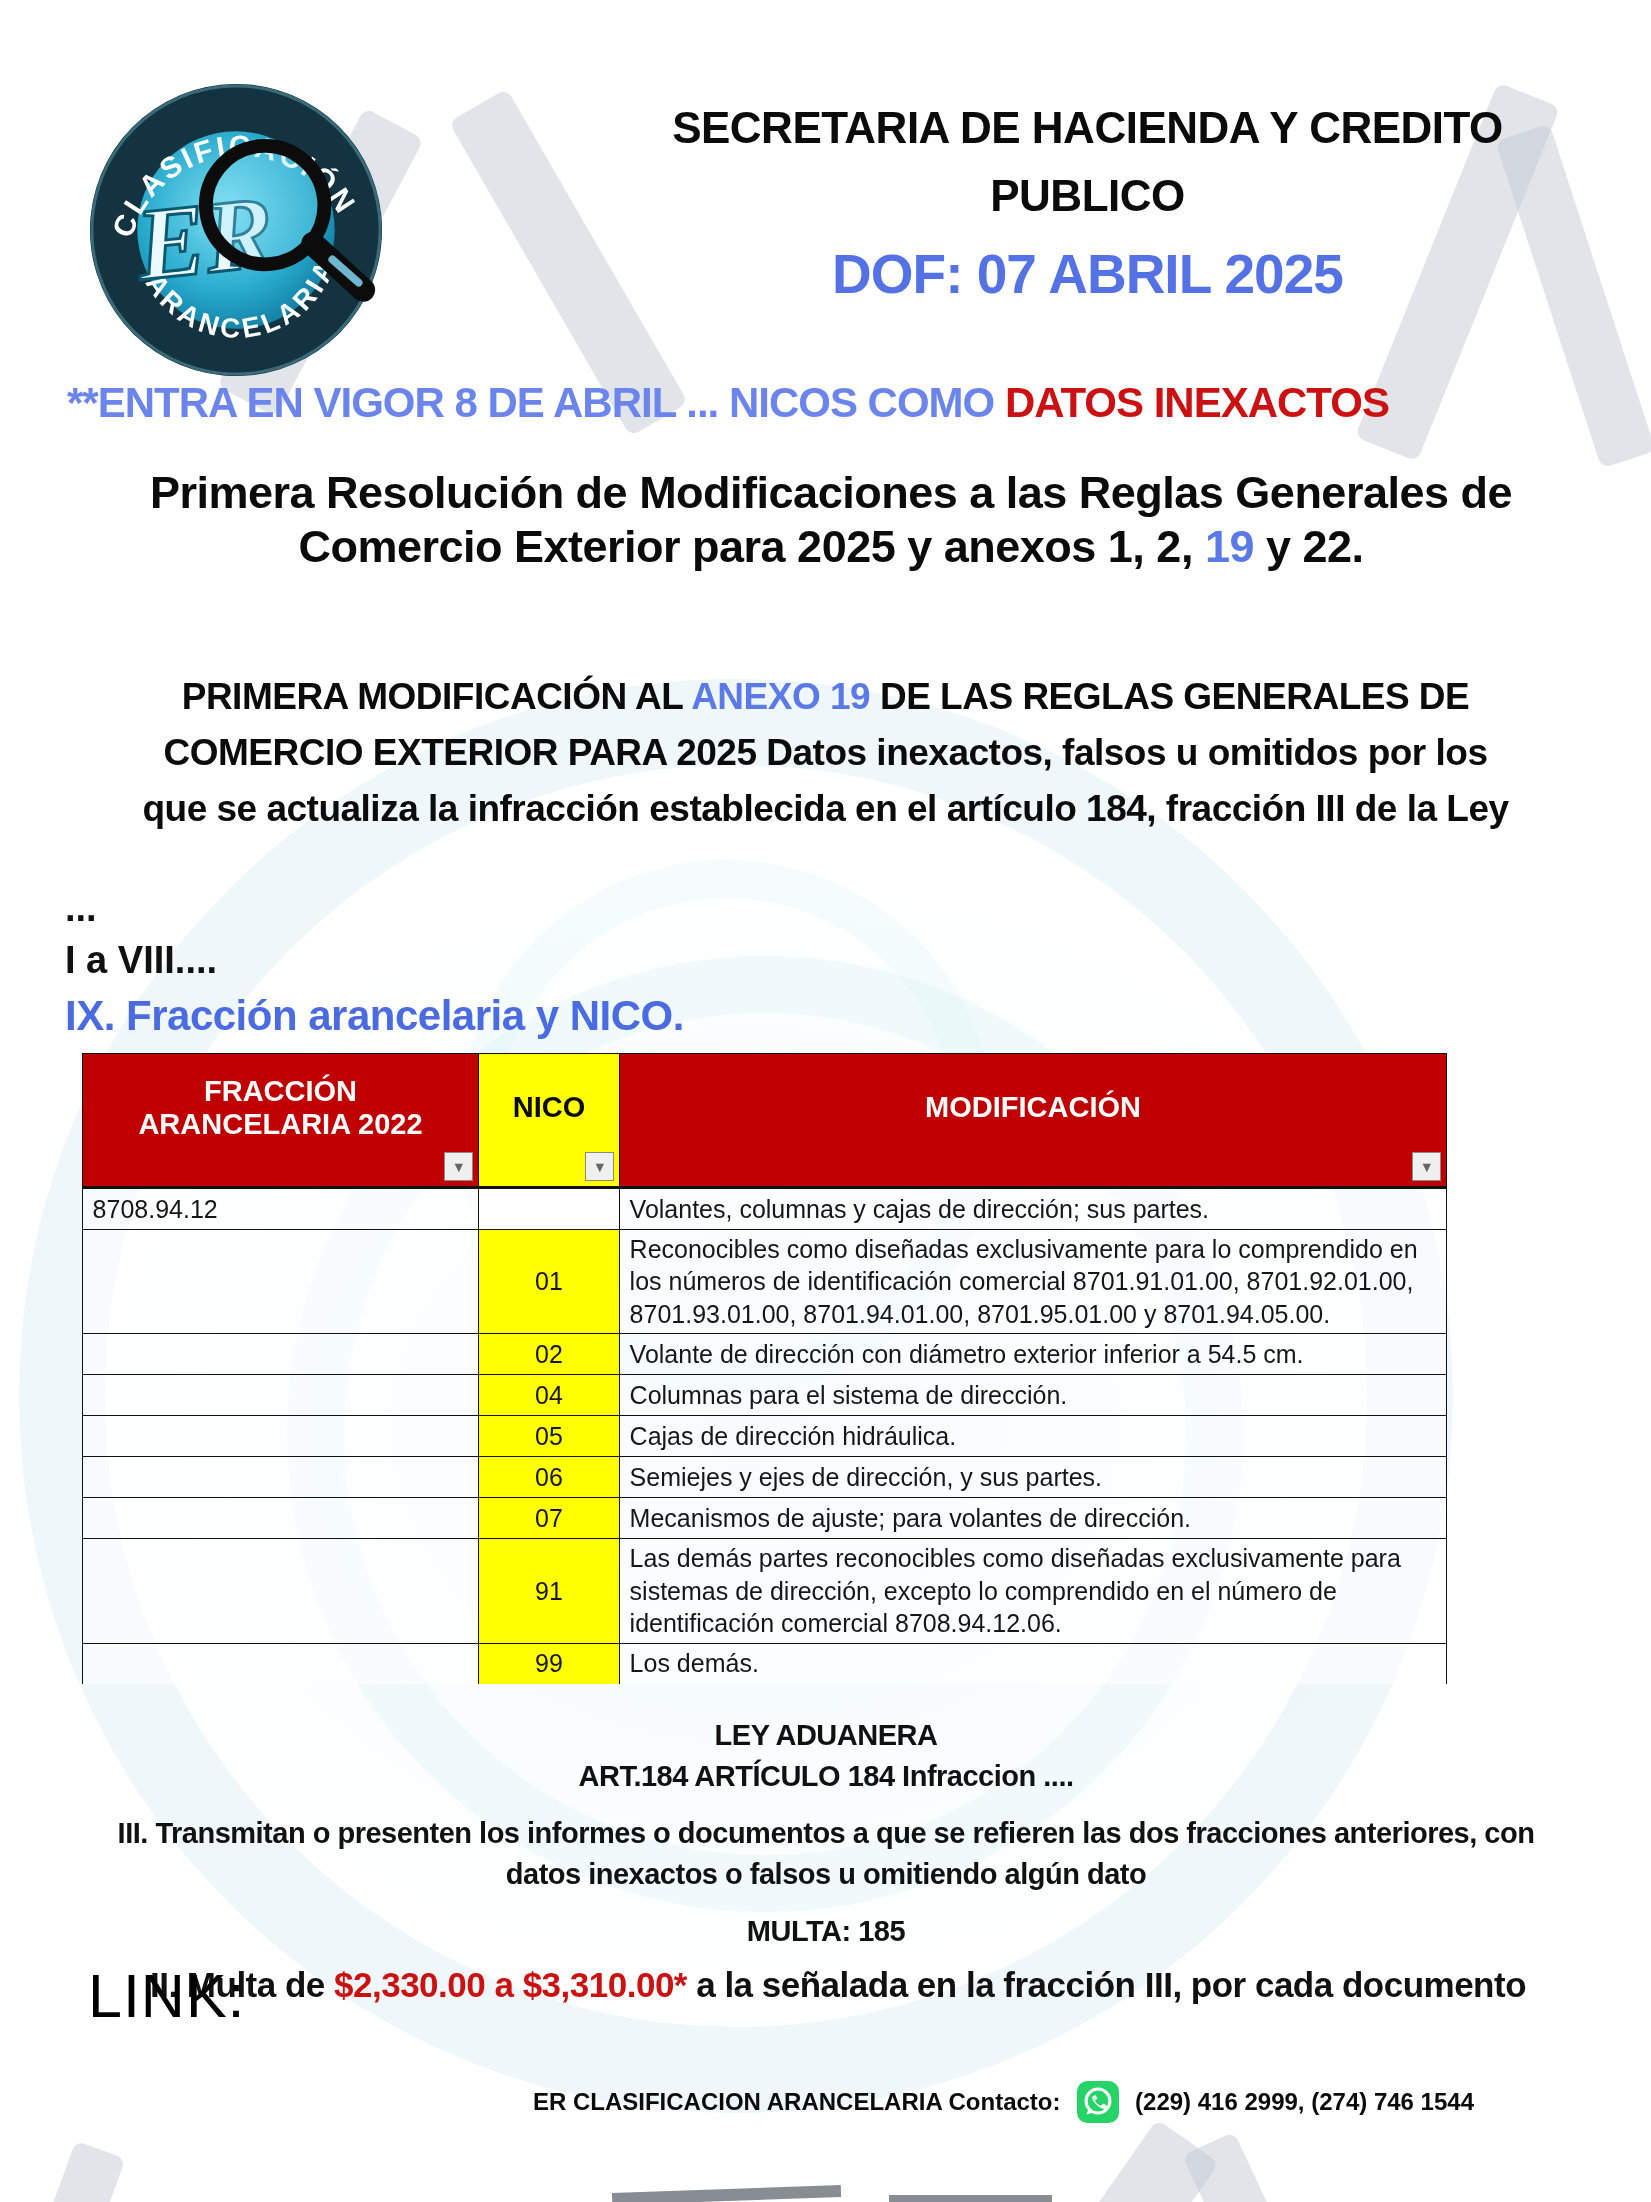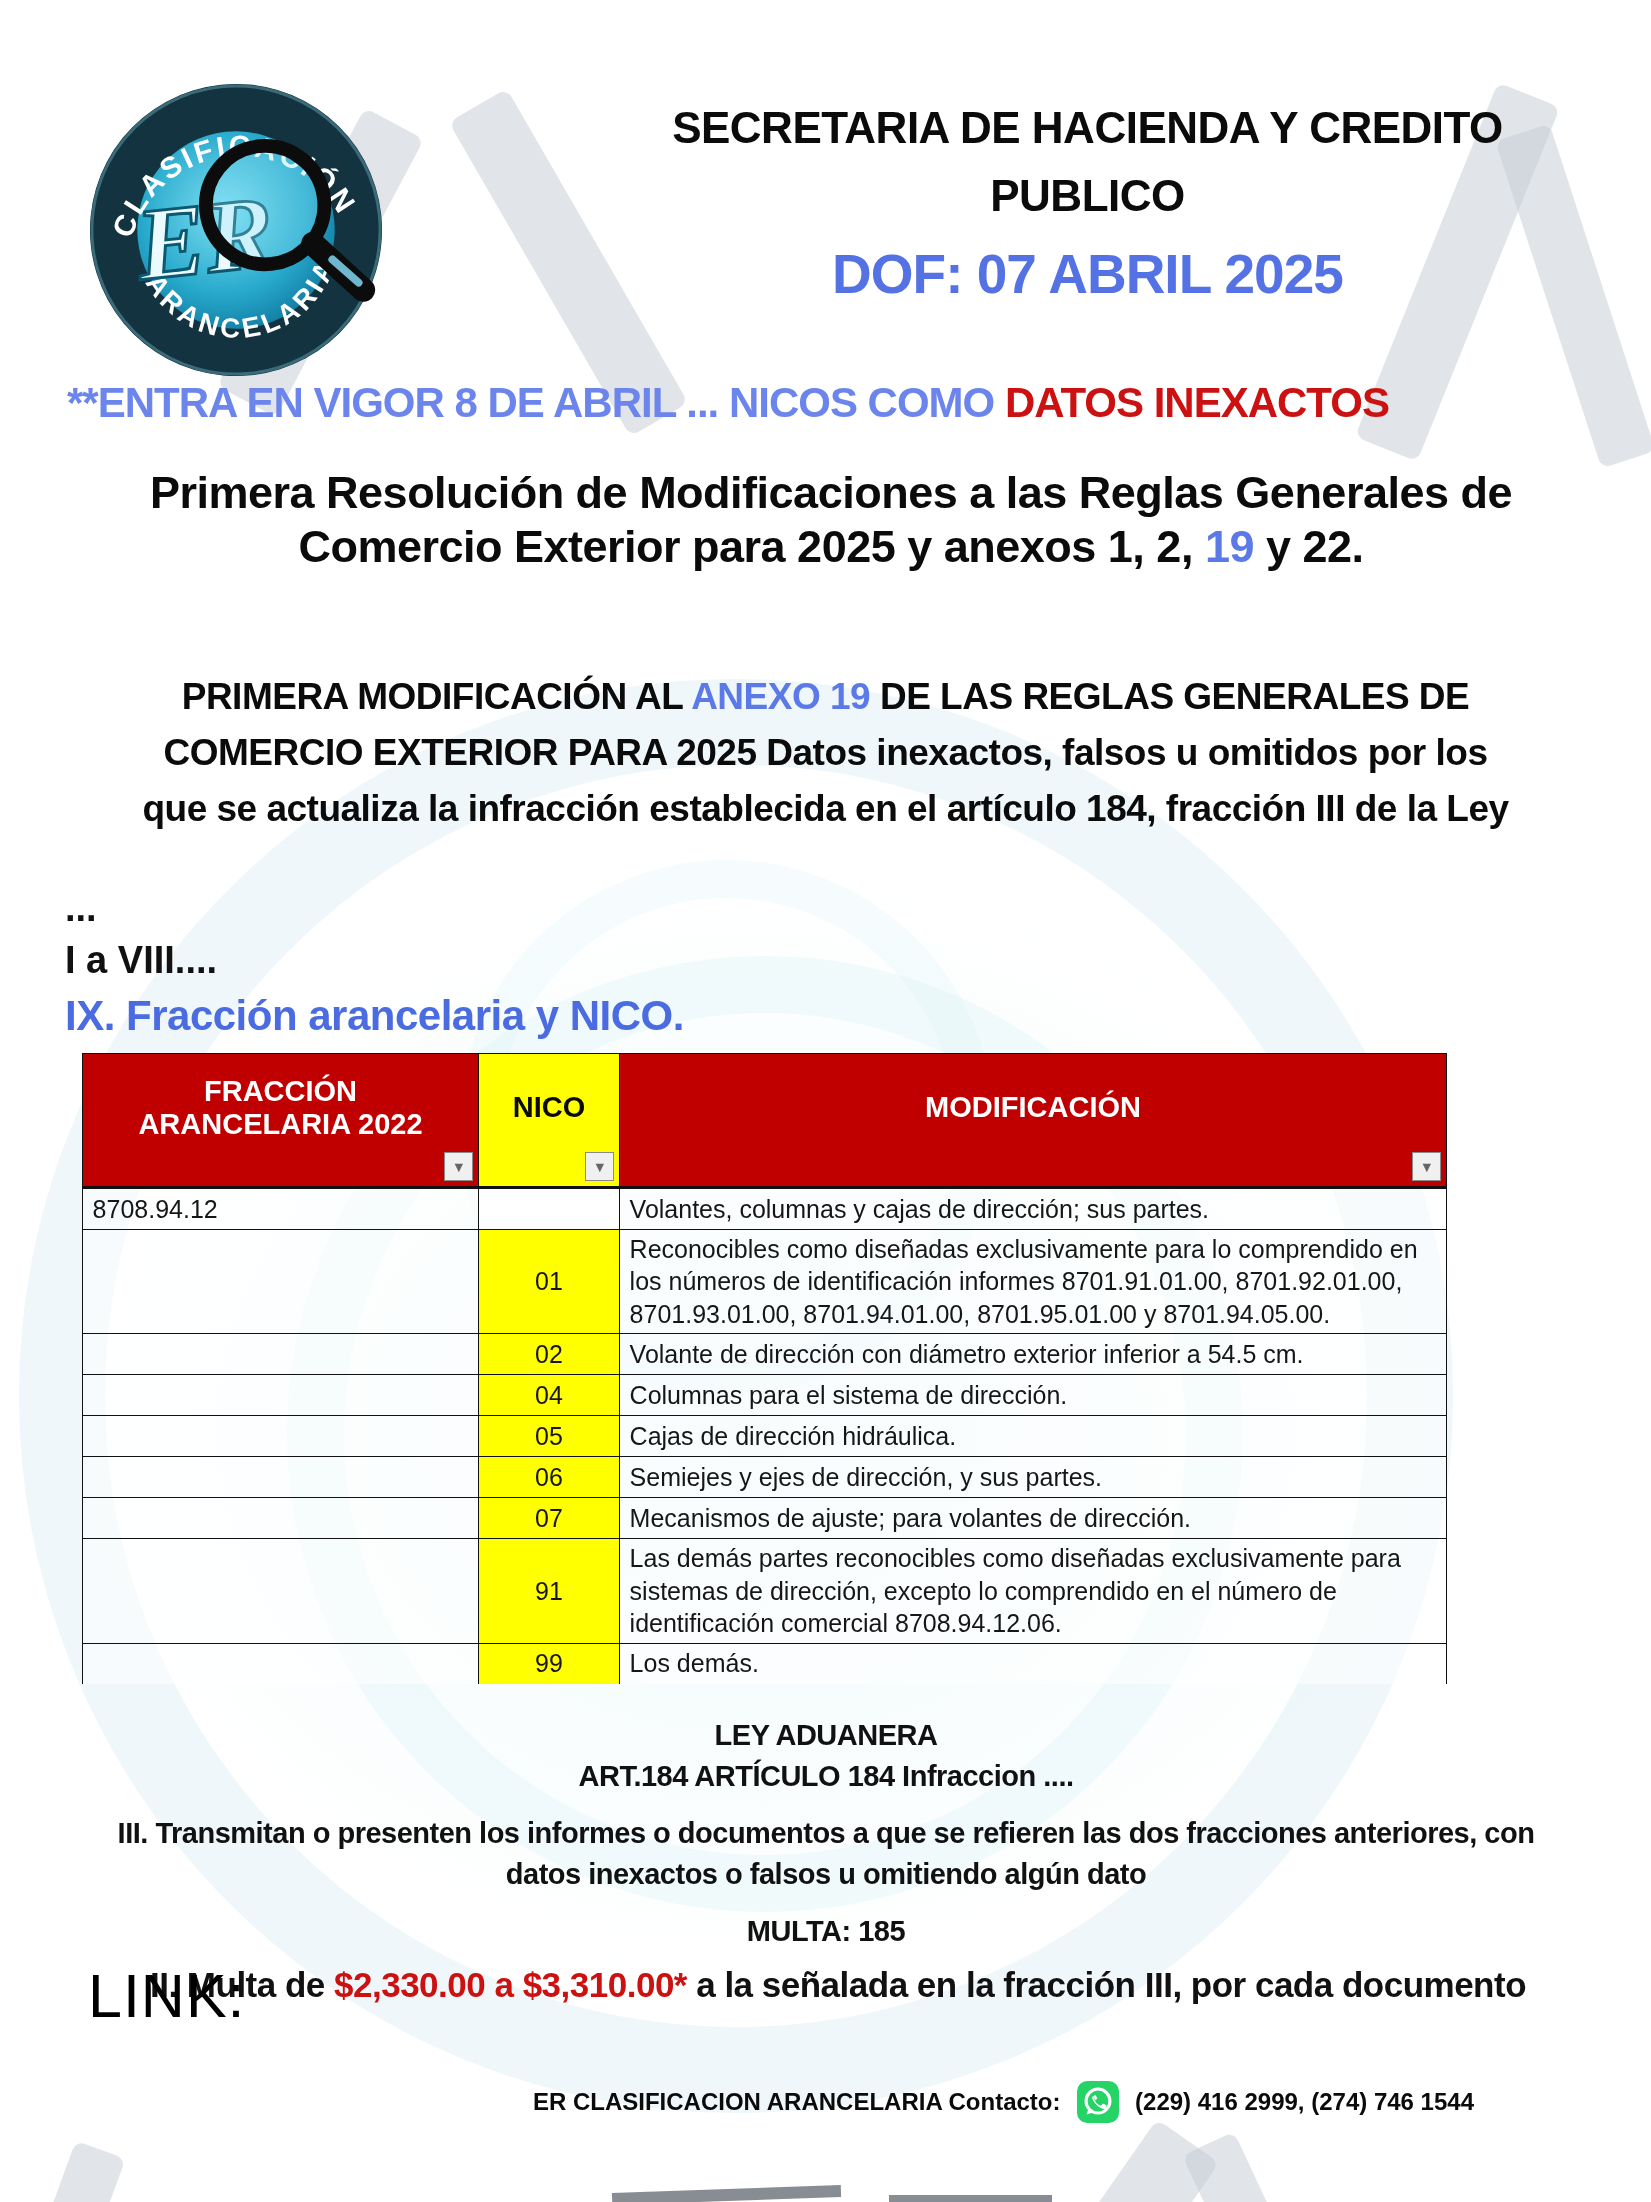"Reconocibles como diseñadas" div.td { text: informes -> comercial }
